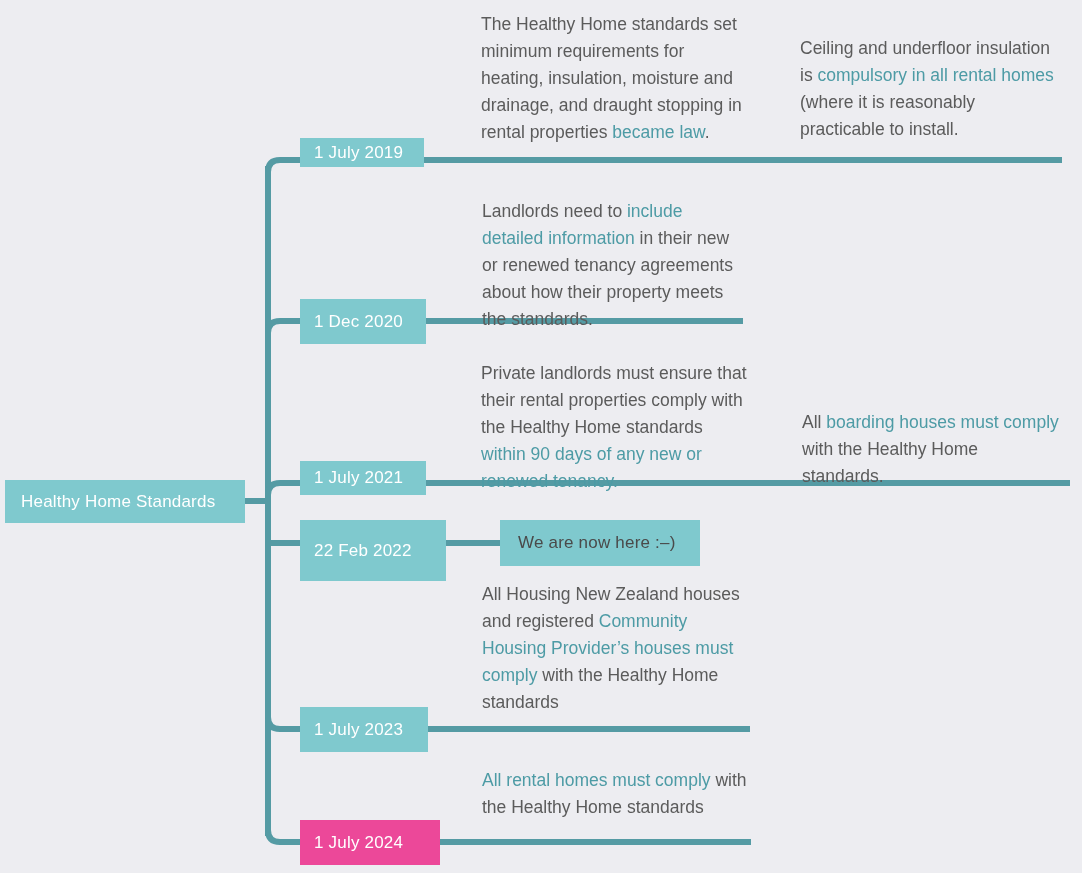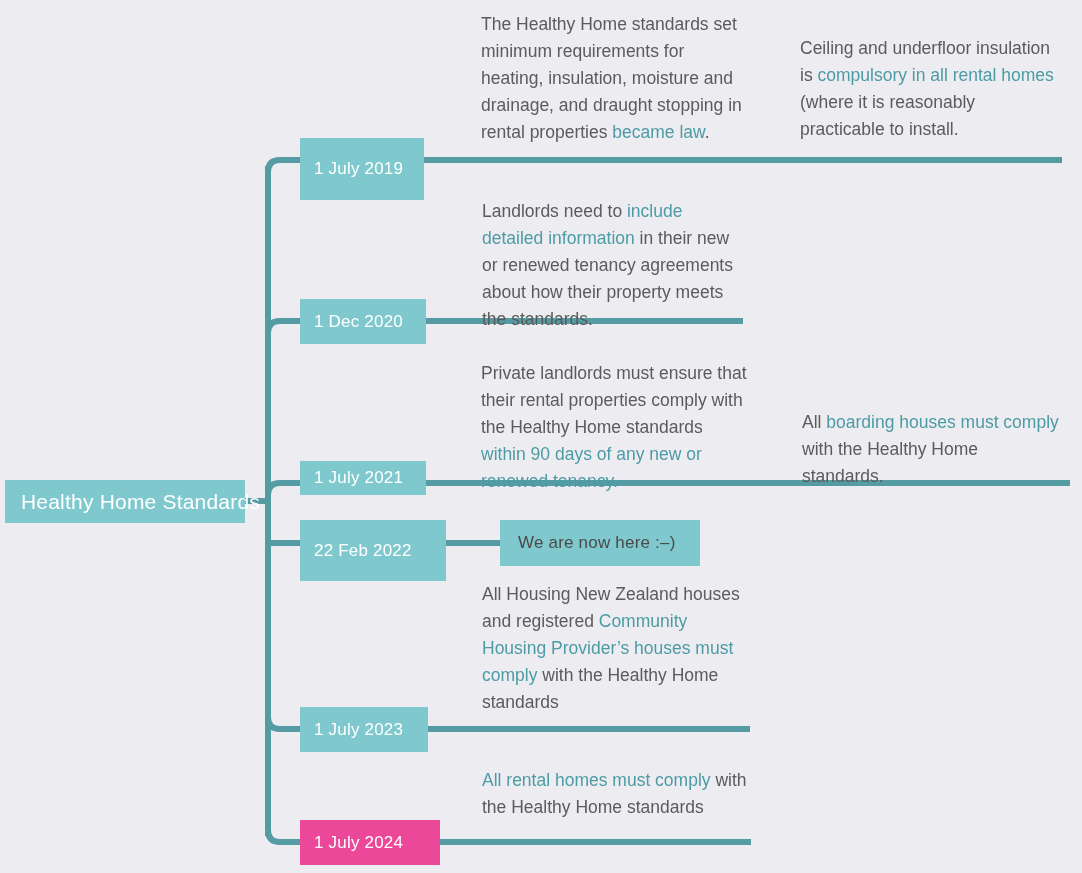"1 July 2019" div.node { height: 62px -> 29px }
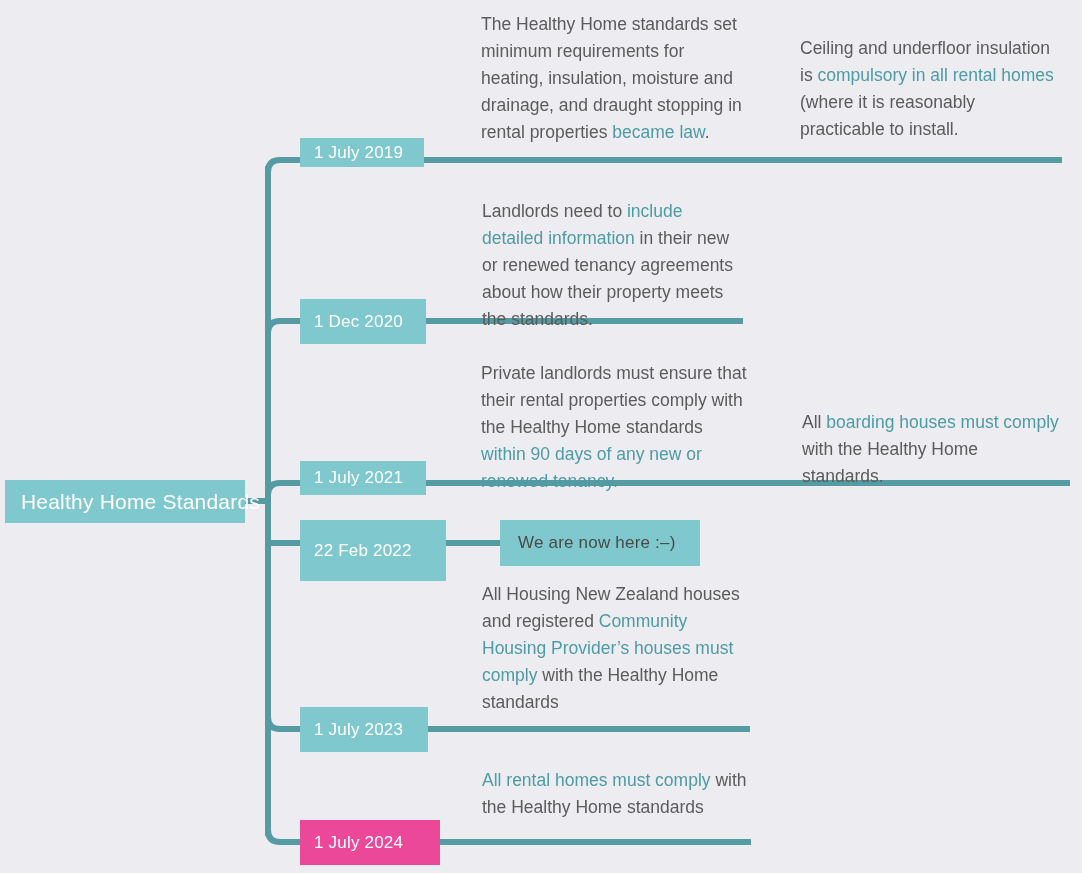"Healthy Home Standards" .node.root { font-size: 21px -> 17px }
